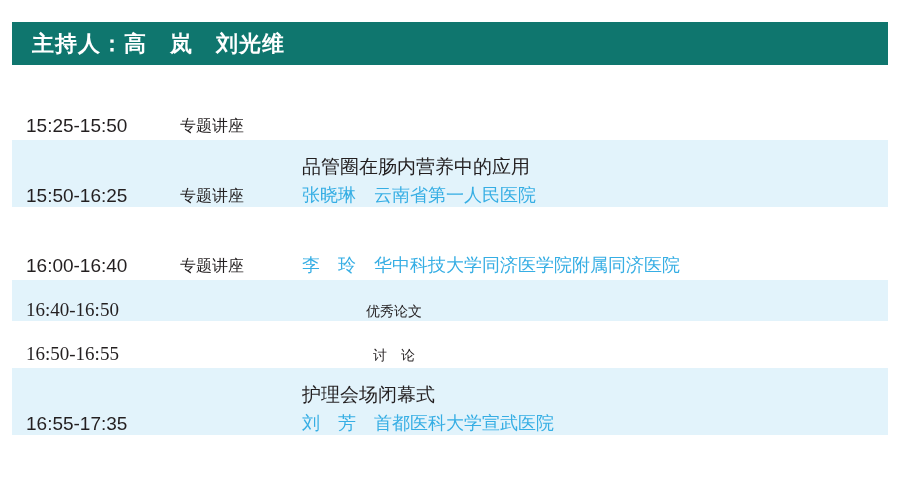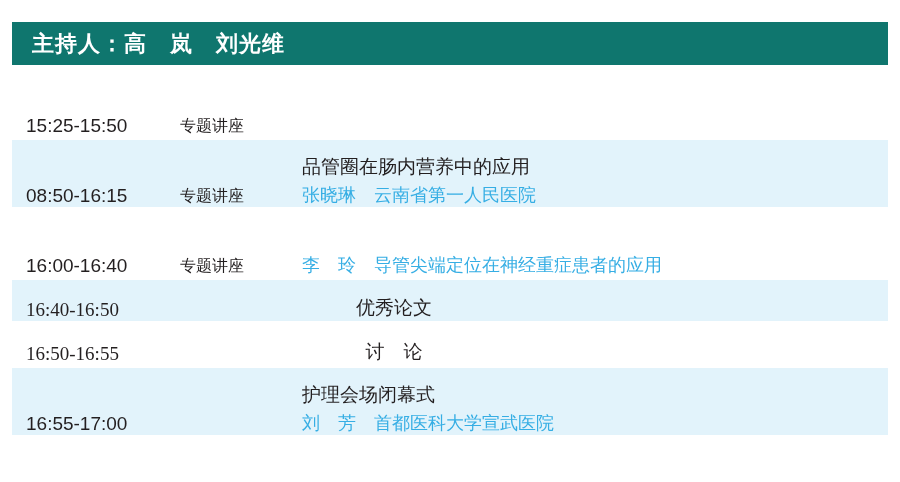"08:50-16:15" div.cell-time { text: 08:50-16:15 -> 15:50-16:25 }
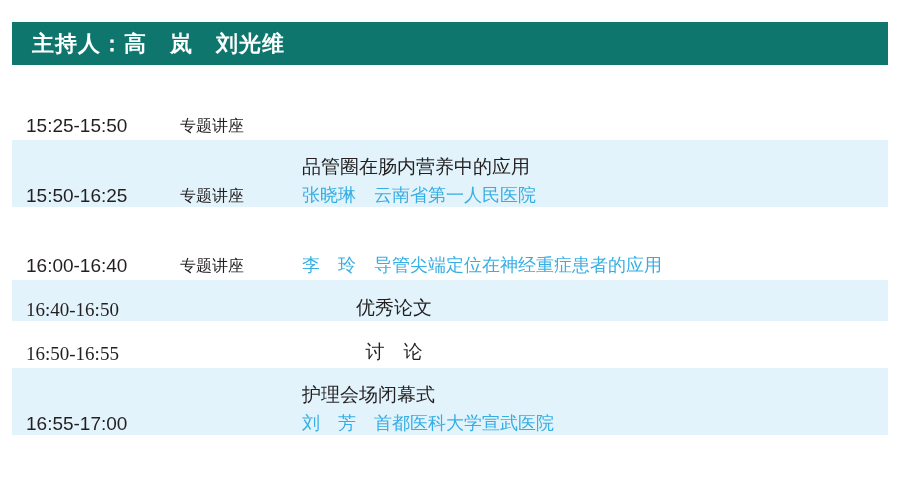"李 玲 导管尖端定位在神经重症患者的应用" div.speaker { text: 导管尖端定位在神经重症患者的应用 -> 华中科技大学同济医学院附属同济医院 }
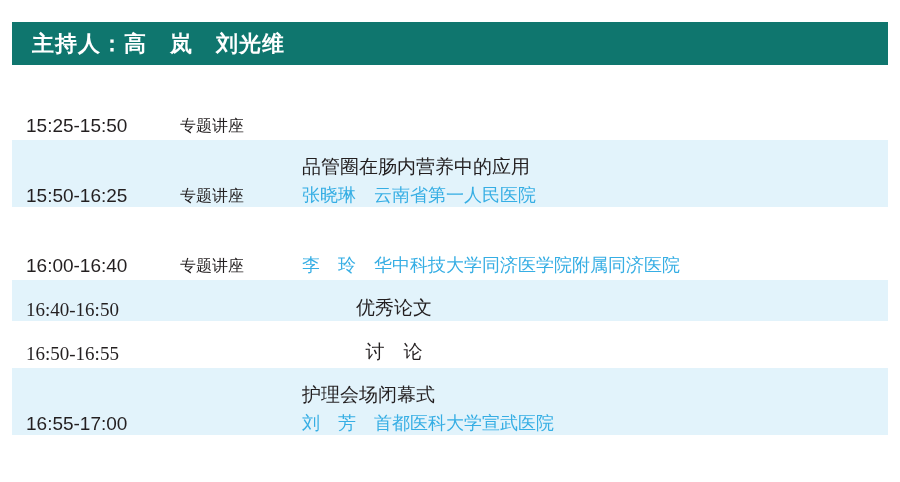"优秀论文" .centered { font-size: 19px -> 14px }
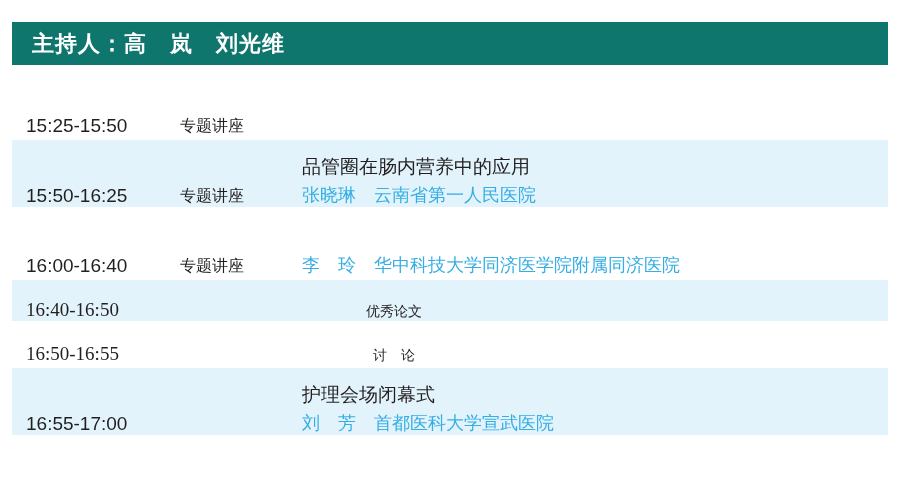"16:55-17:00" div.cell-time { text: 16:55-17:00 -> 16:55-17:35 }
